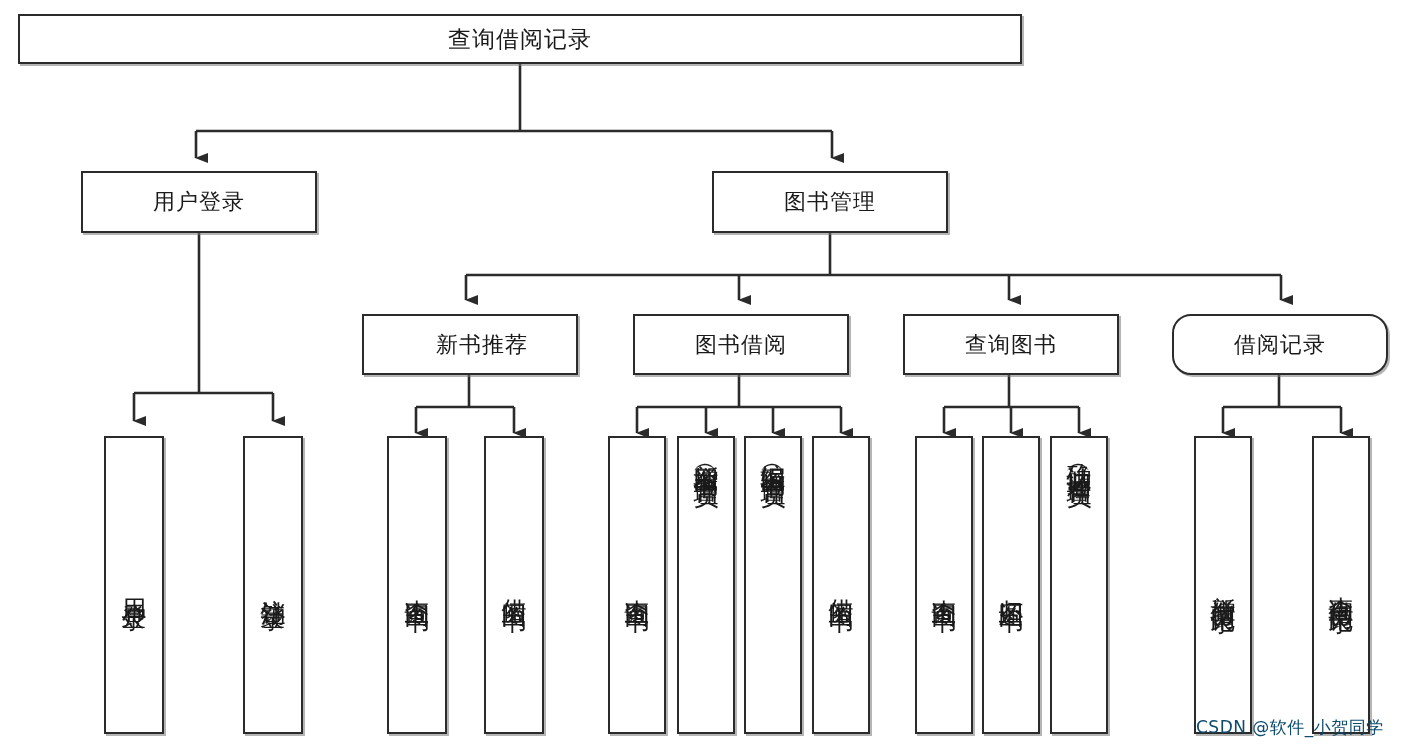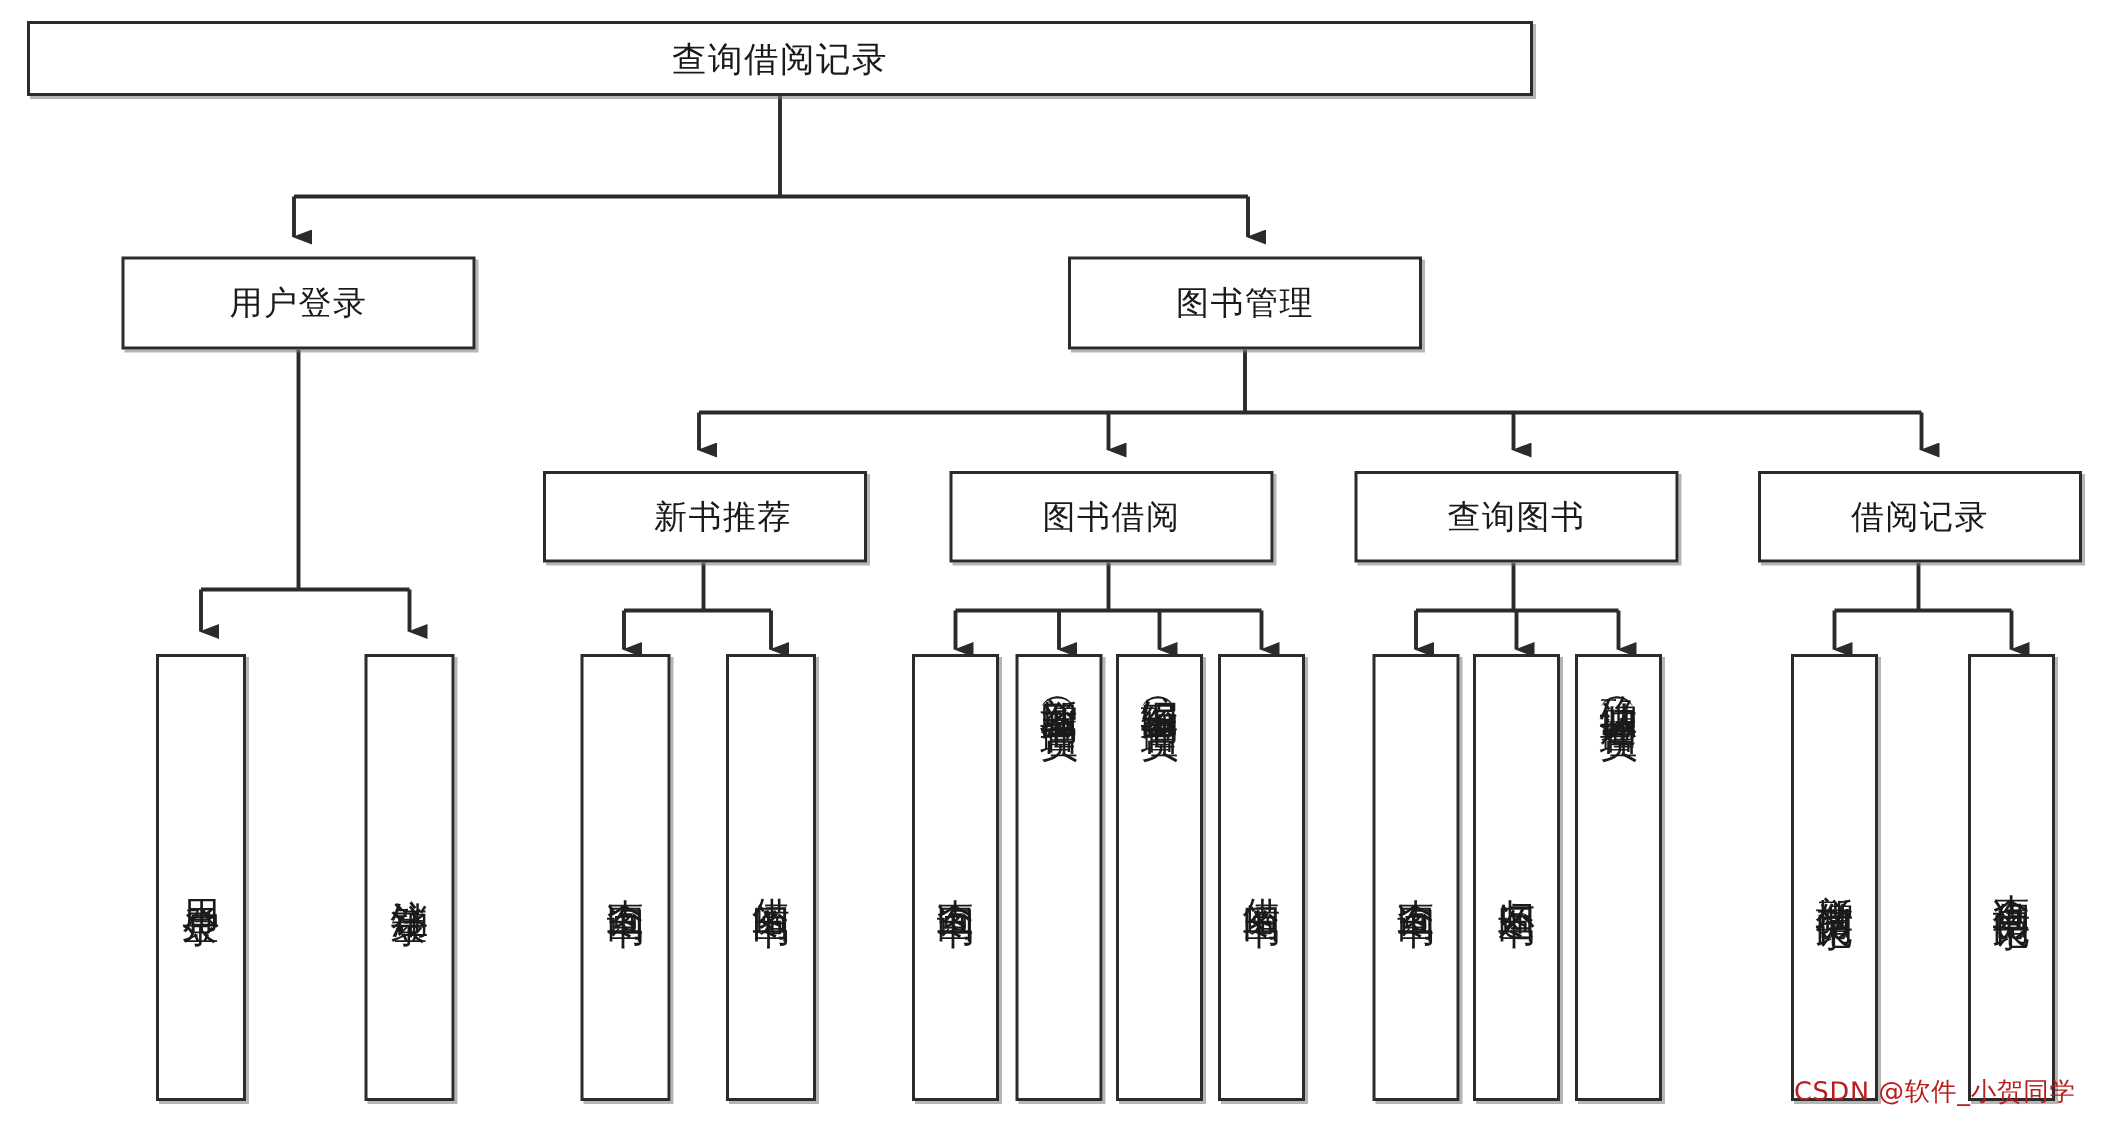"借阅记录" div.node { border-radius: none -> 19px }
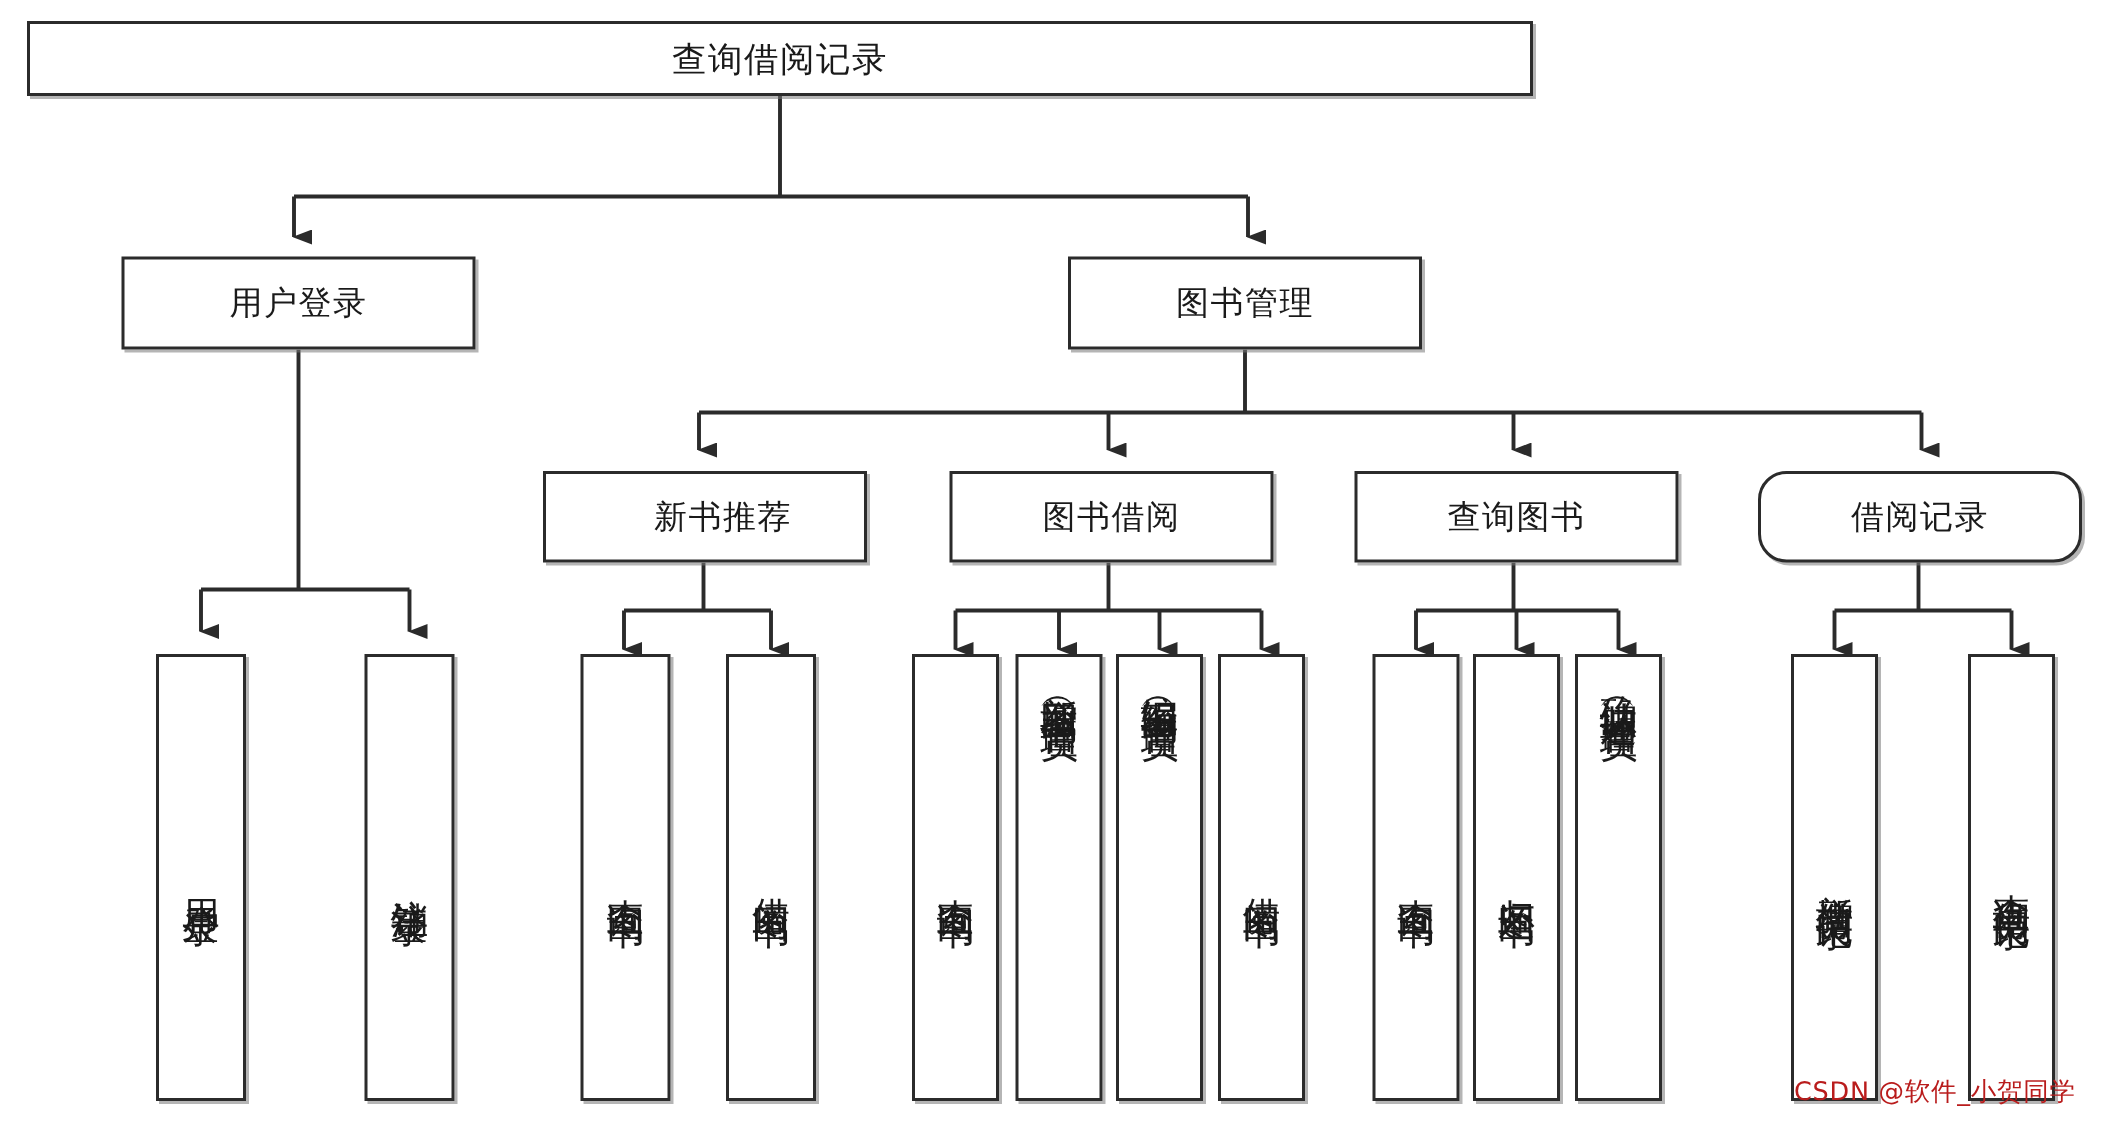"CSDN @软件_小贺同学" .watermark { color: #b91c1c -> #0c4a6e }
